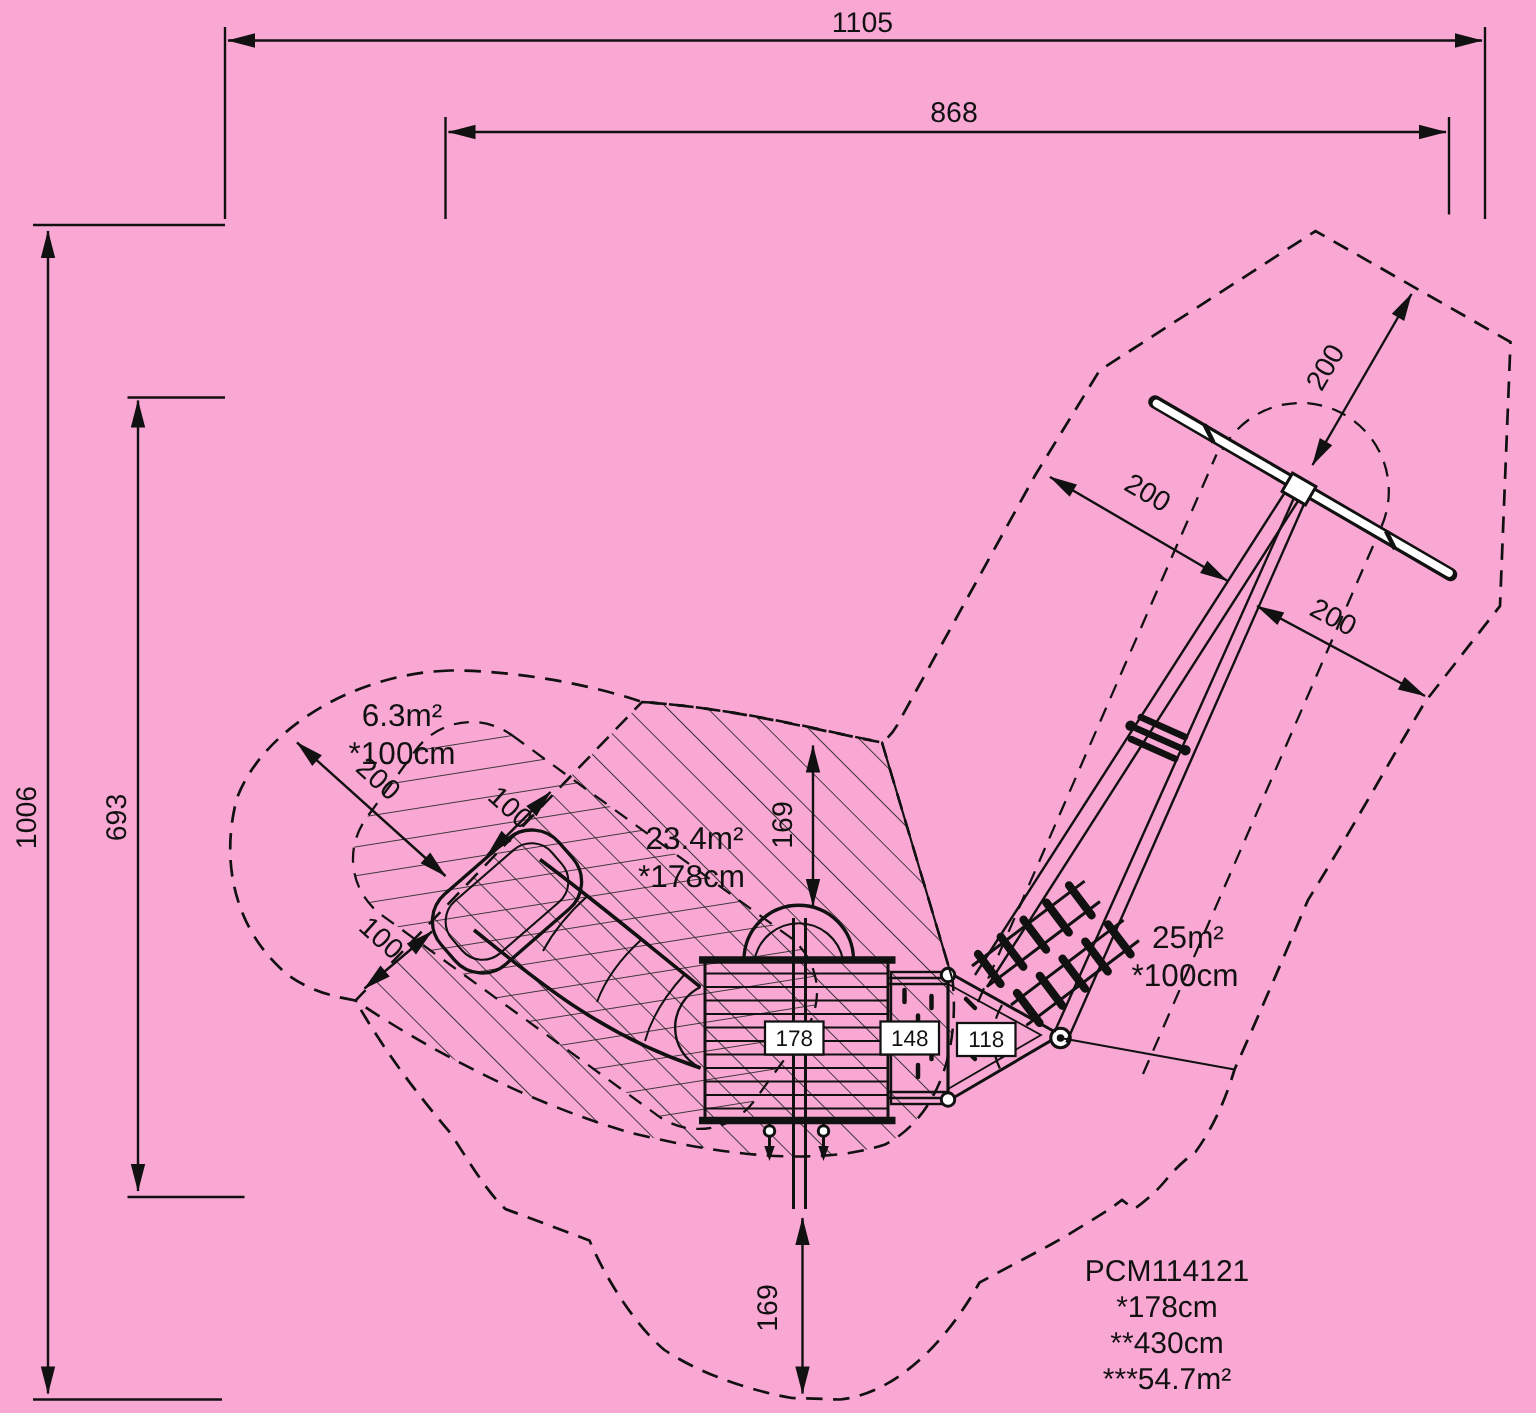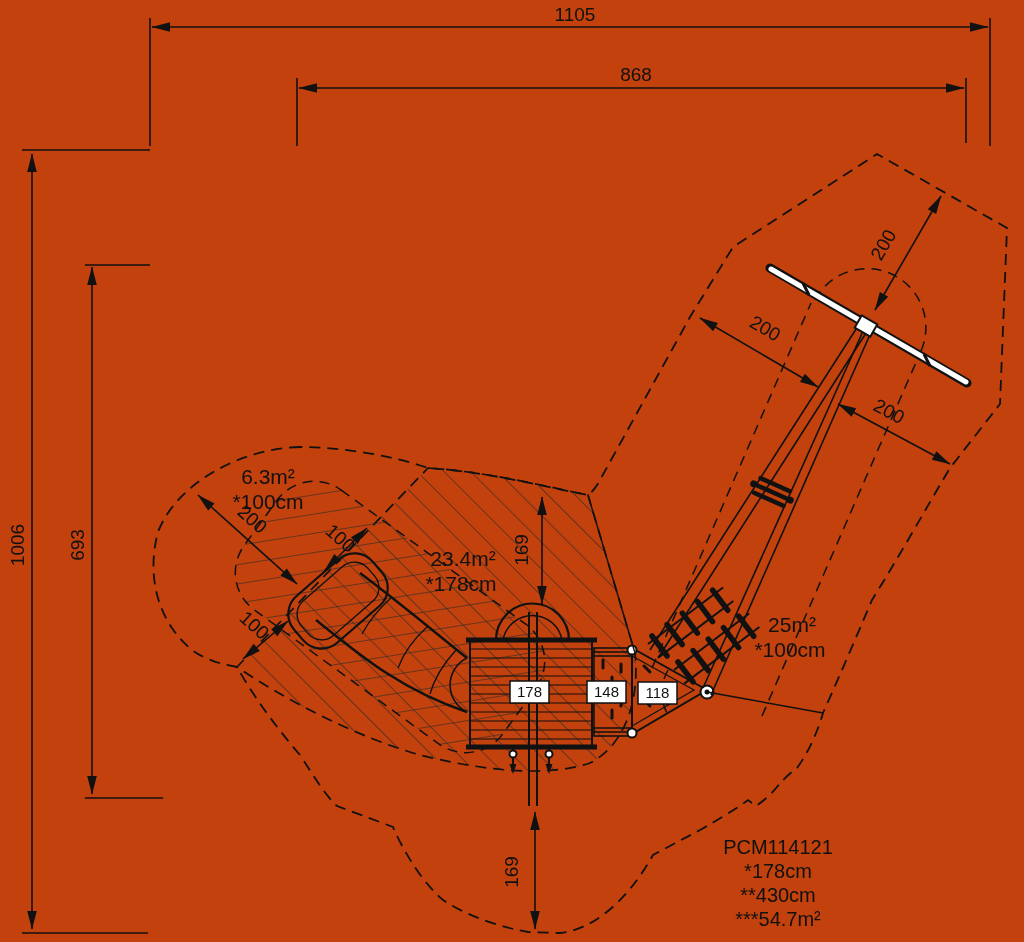"1105" #sheet { background: #c2410c -> #f9a8d4 }
